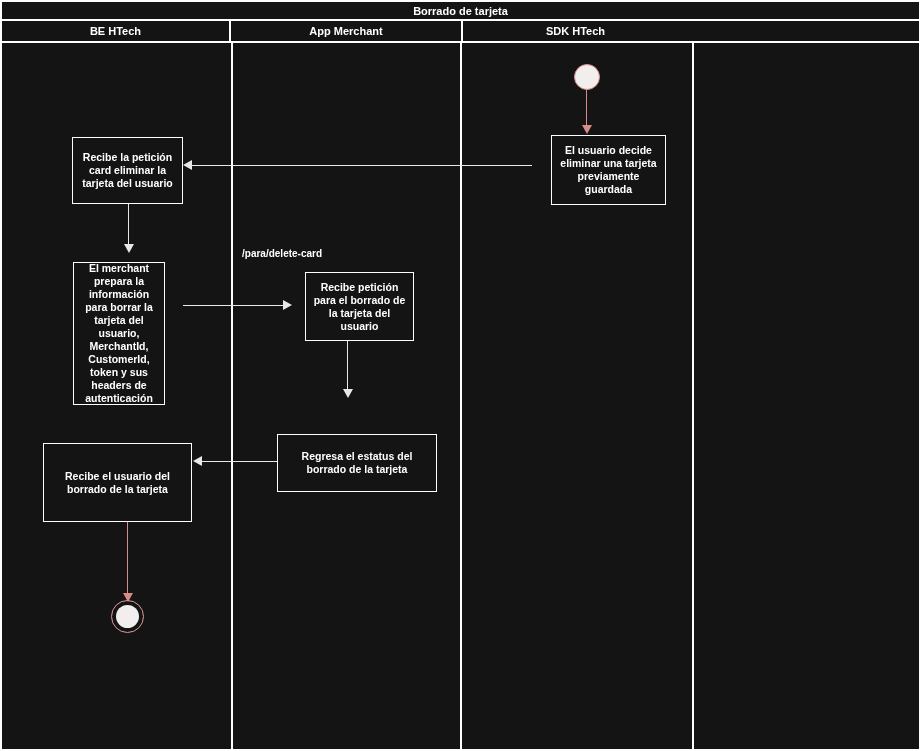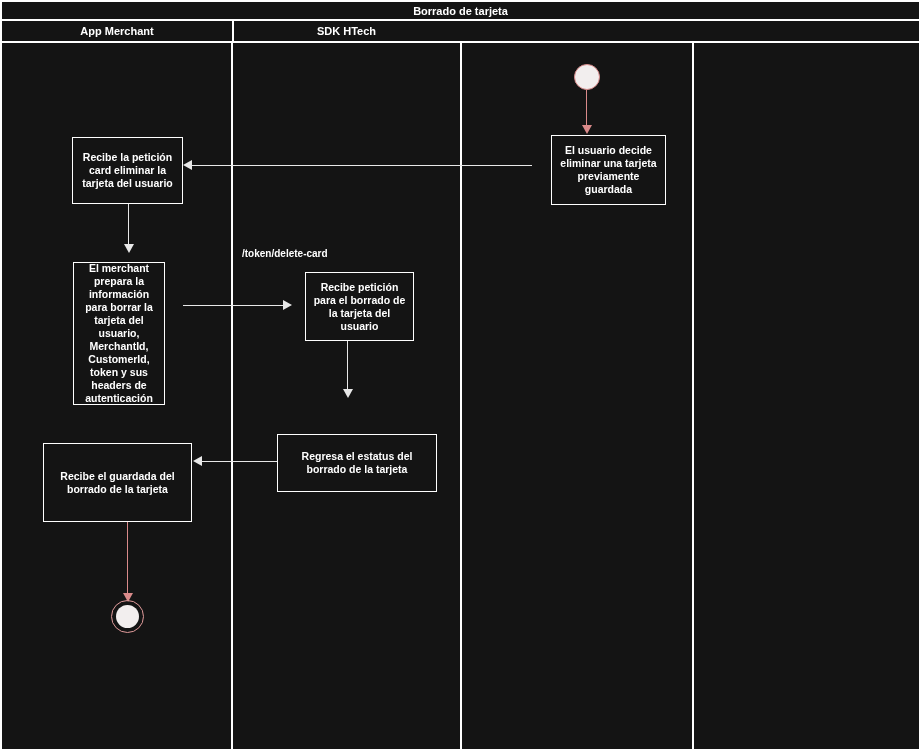"BE HTech" div.lane-header { html: none -> <div>BE HTech</div> }
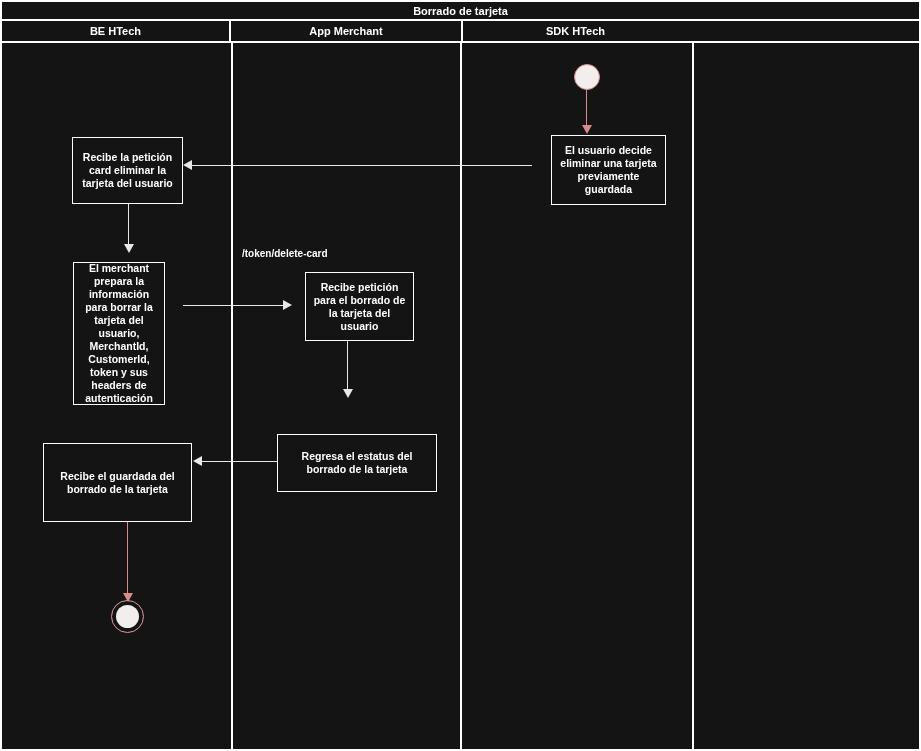"/token/delete-card" div.edge-label { text: /token/delete-card -> /para/delete-card }
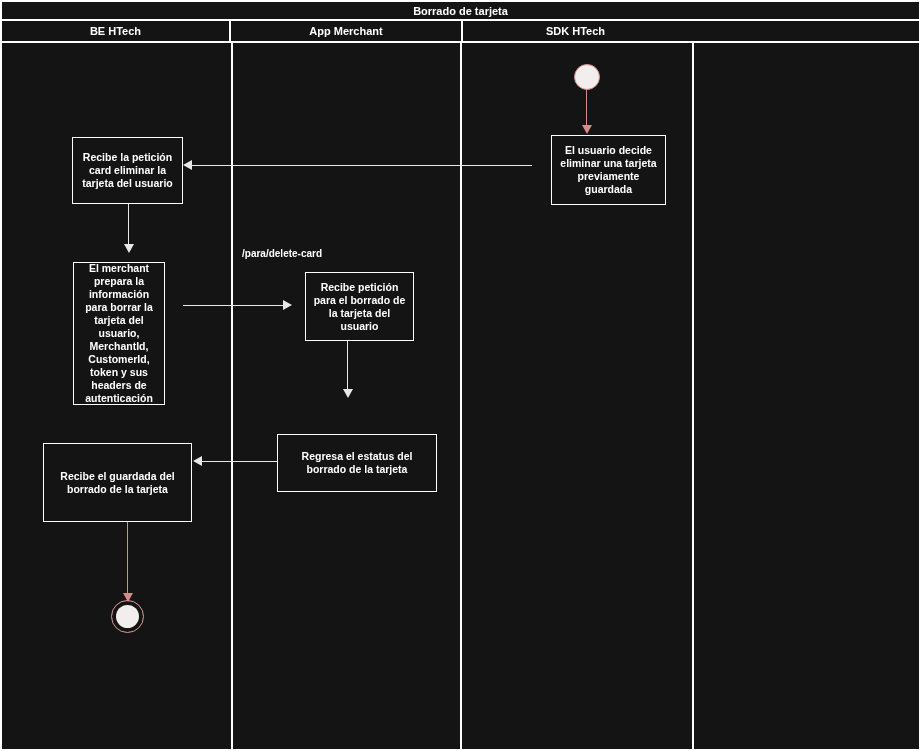"Recibe el guardada del borrado" div.node-box { text: guardada -> usuario }
